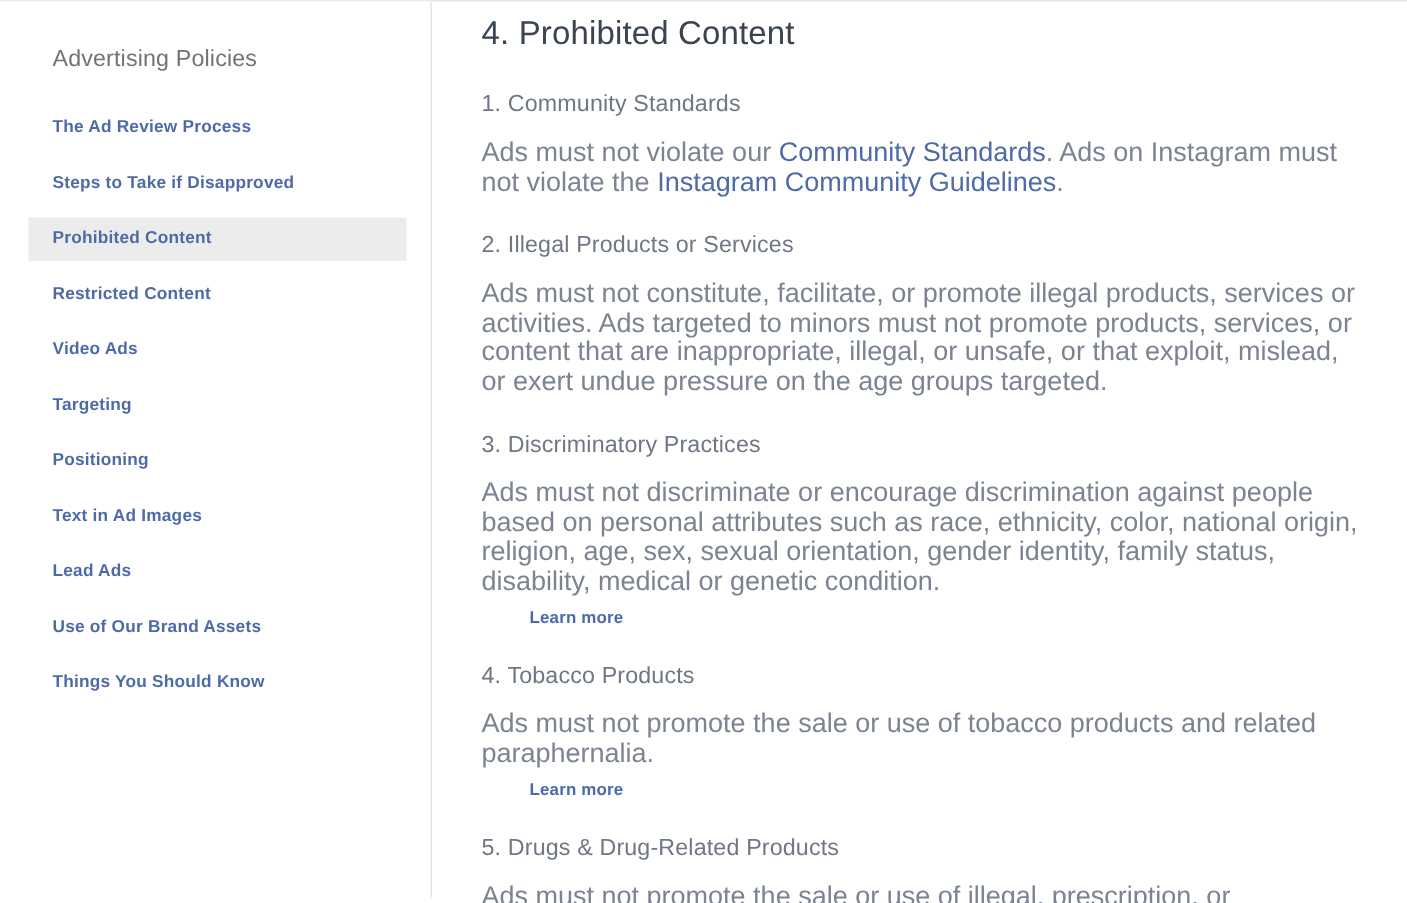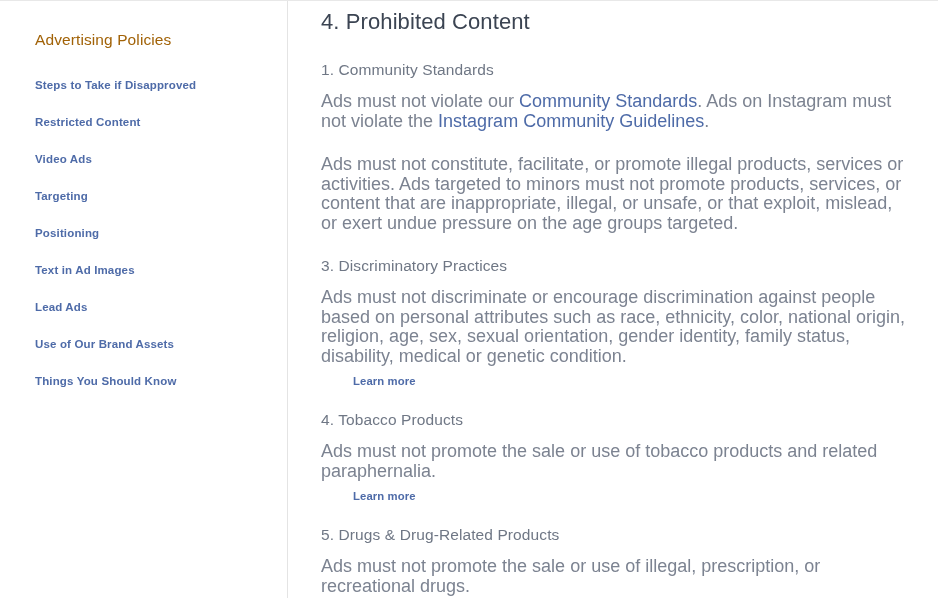"Advertising Policies" .sidebar-title { color: #a16207 -> #737373 }
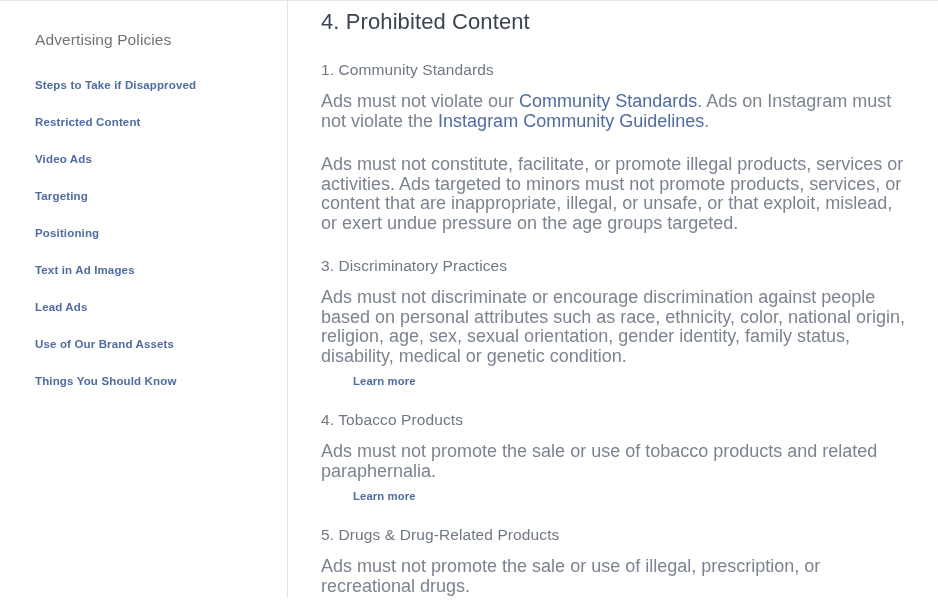"The Ad Review Process" li.nav-item { html: none -> <li>The Ad Review Process</li> }
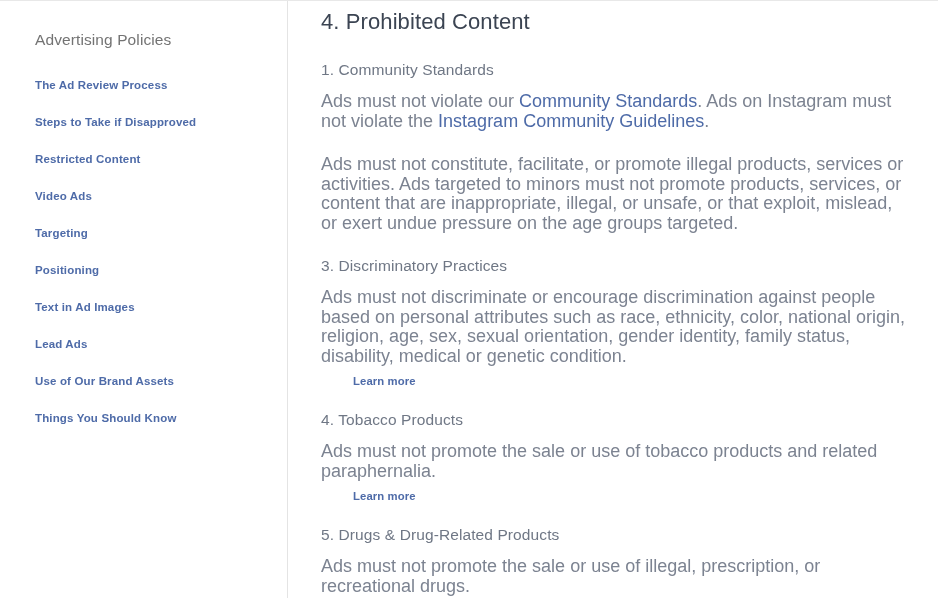"Prohibited Content" li.nav-item { html: none -> <li>Prohibited Content</li> }
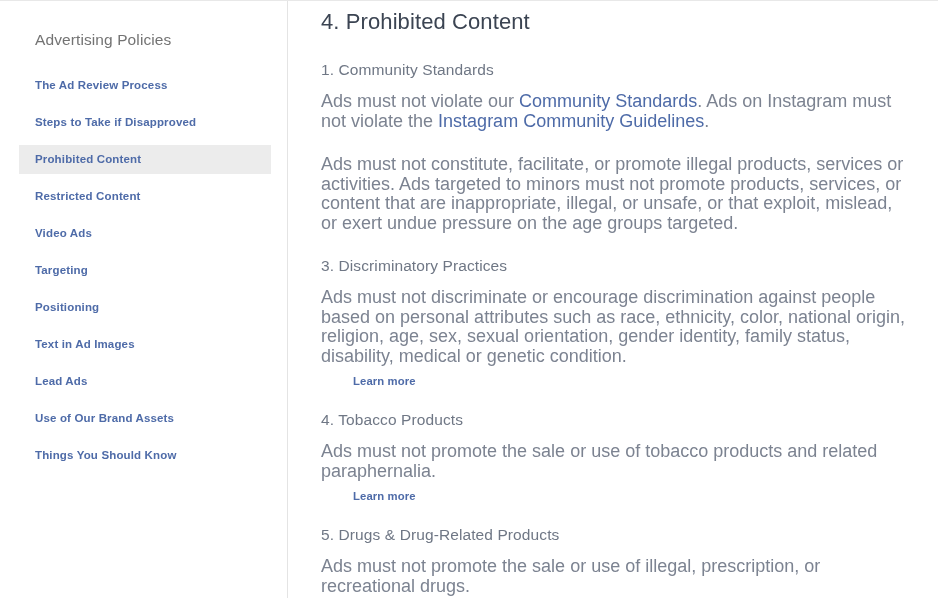"2. Illegal Products or Services" h3.section-title { html: none -> <h3>2. Illegal Products or Services</h3> }
